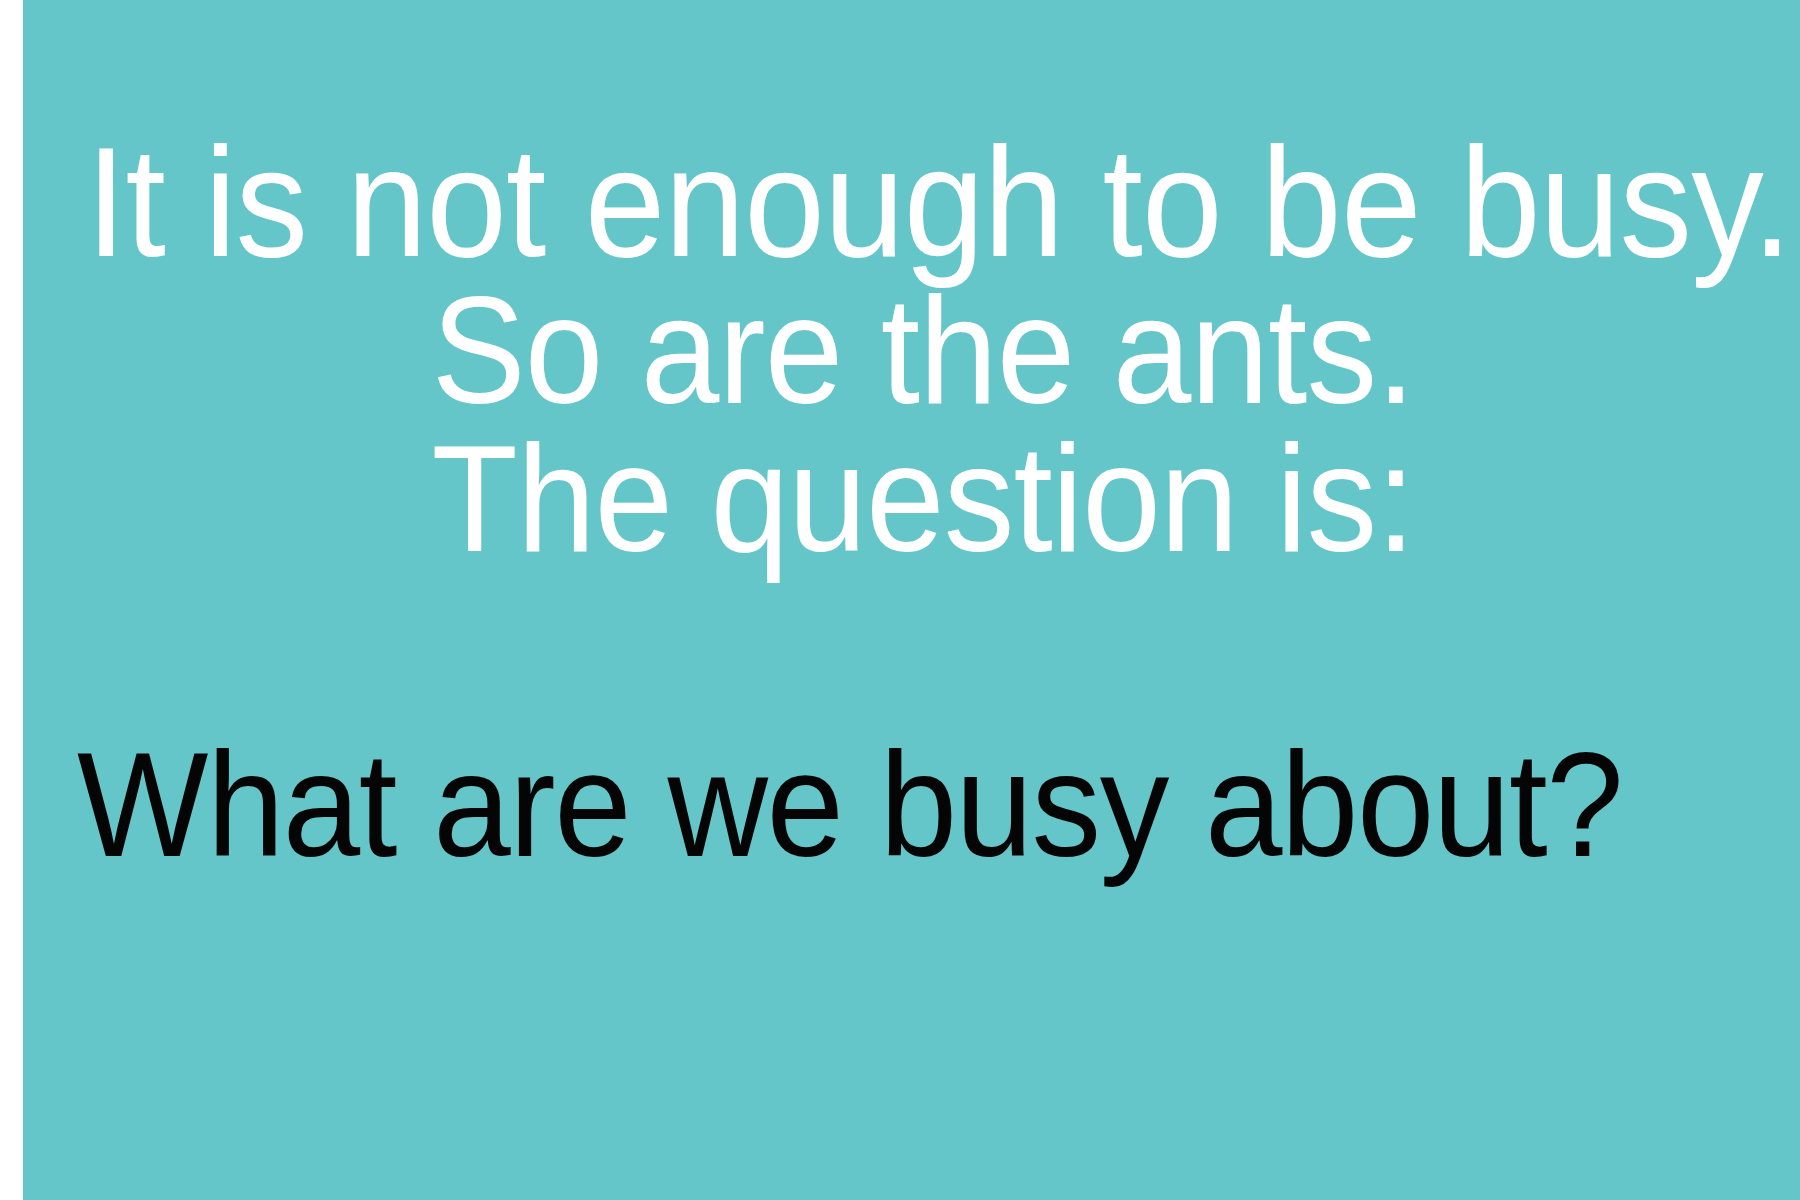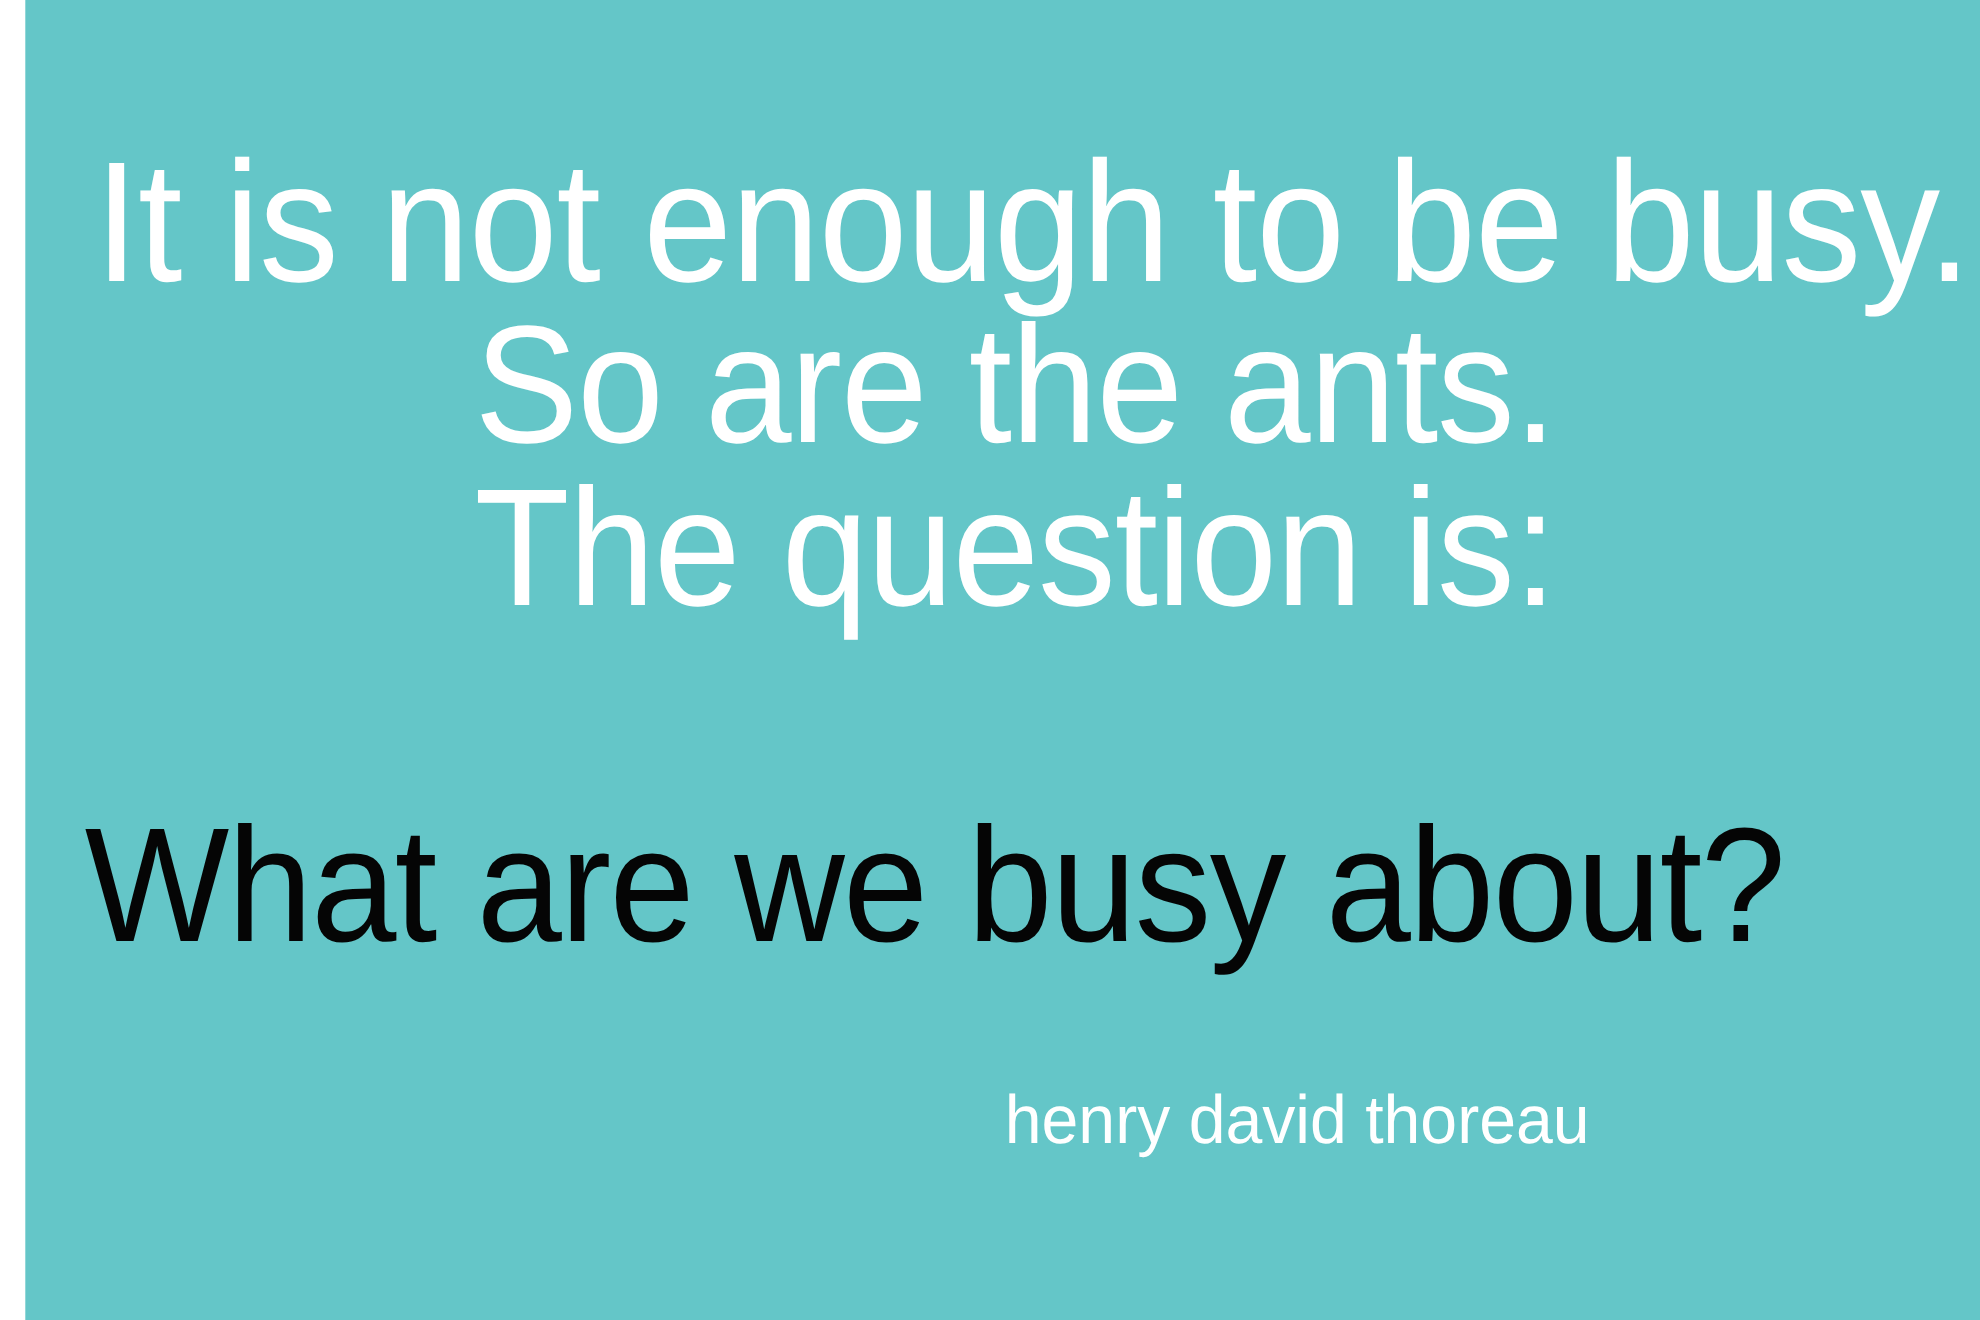"henry david thoreau" div.attribution-block { html: <div> <span>henry david thoreau</span> </div> -> none }
